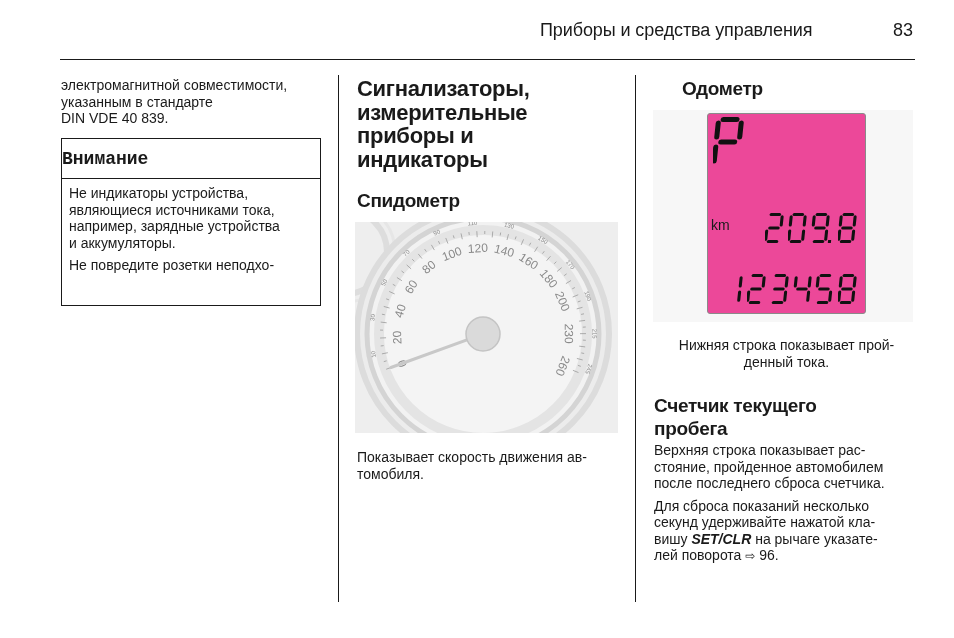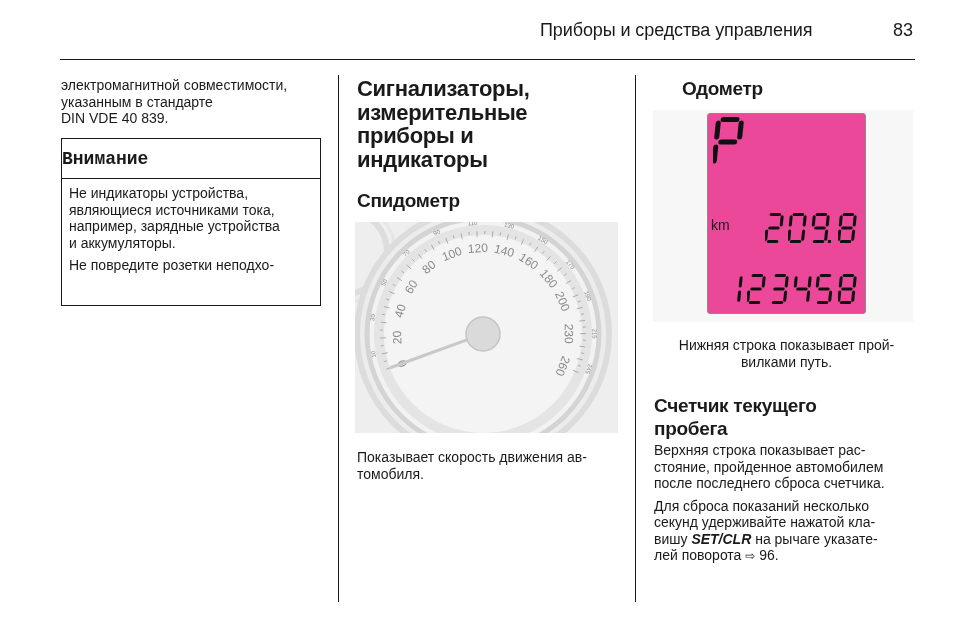"вилками путь." div { text: вилками путь -> денный тока }
